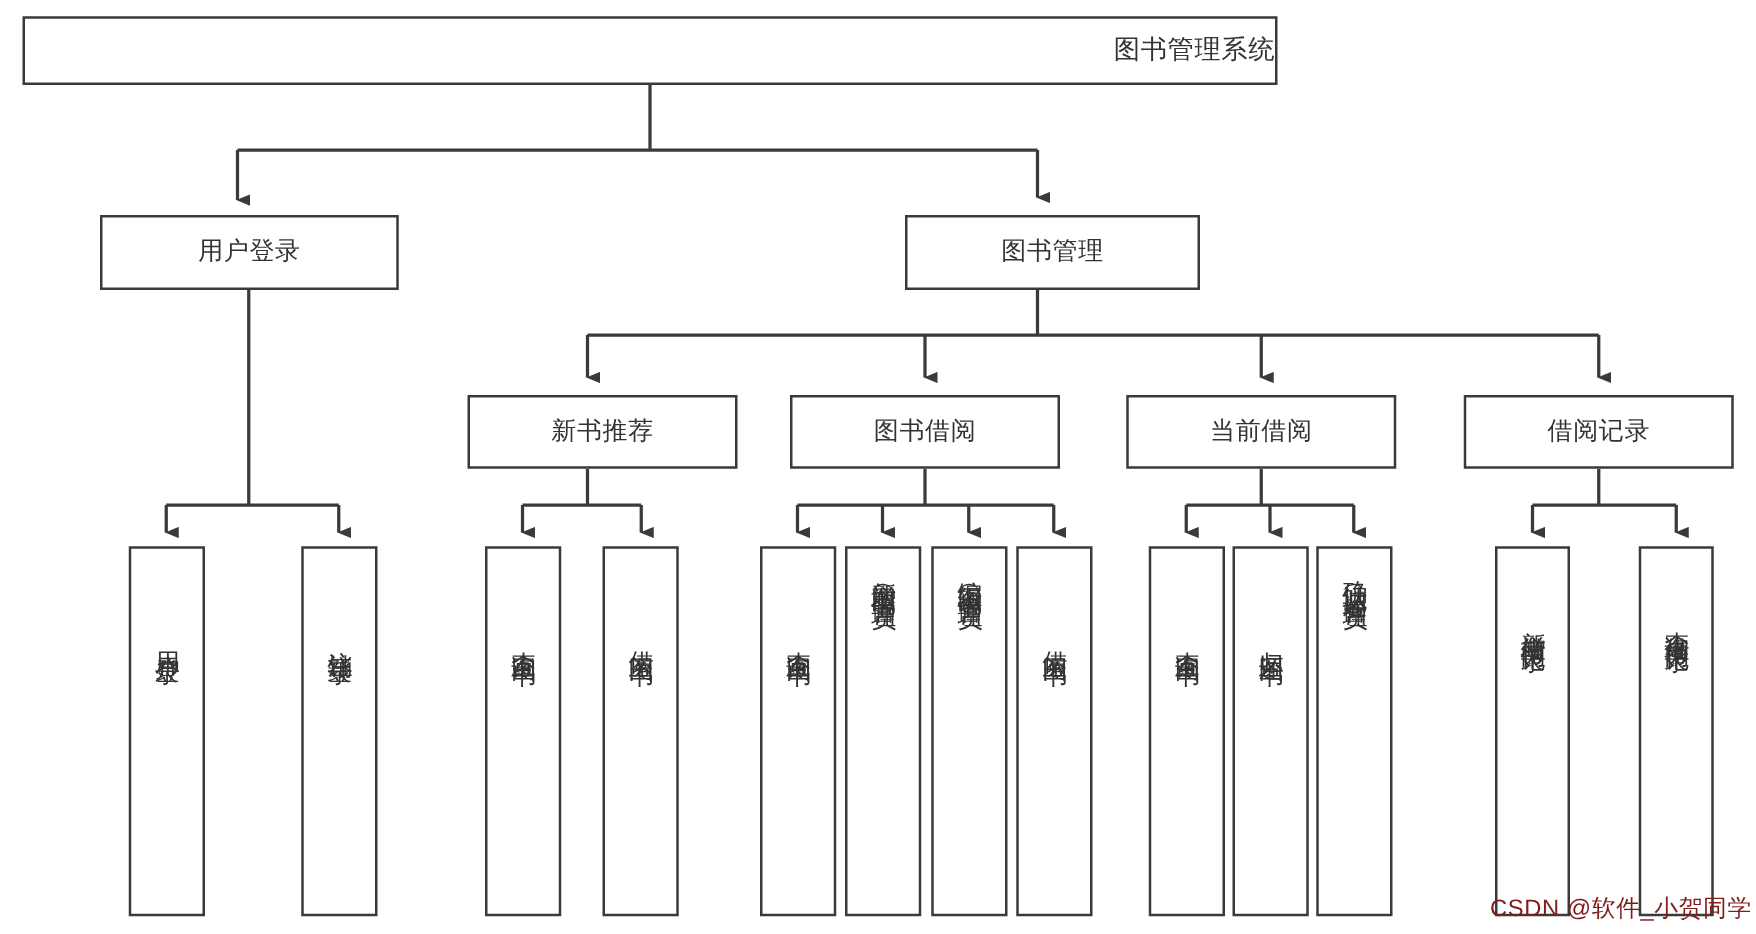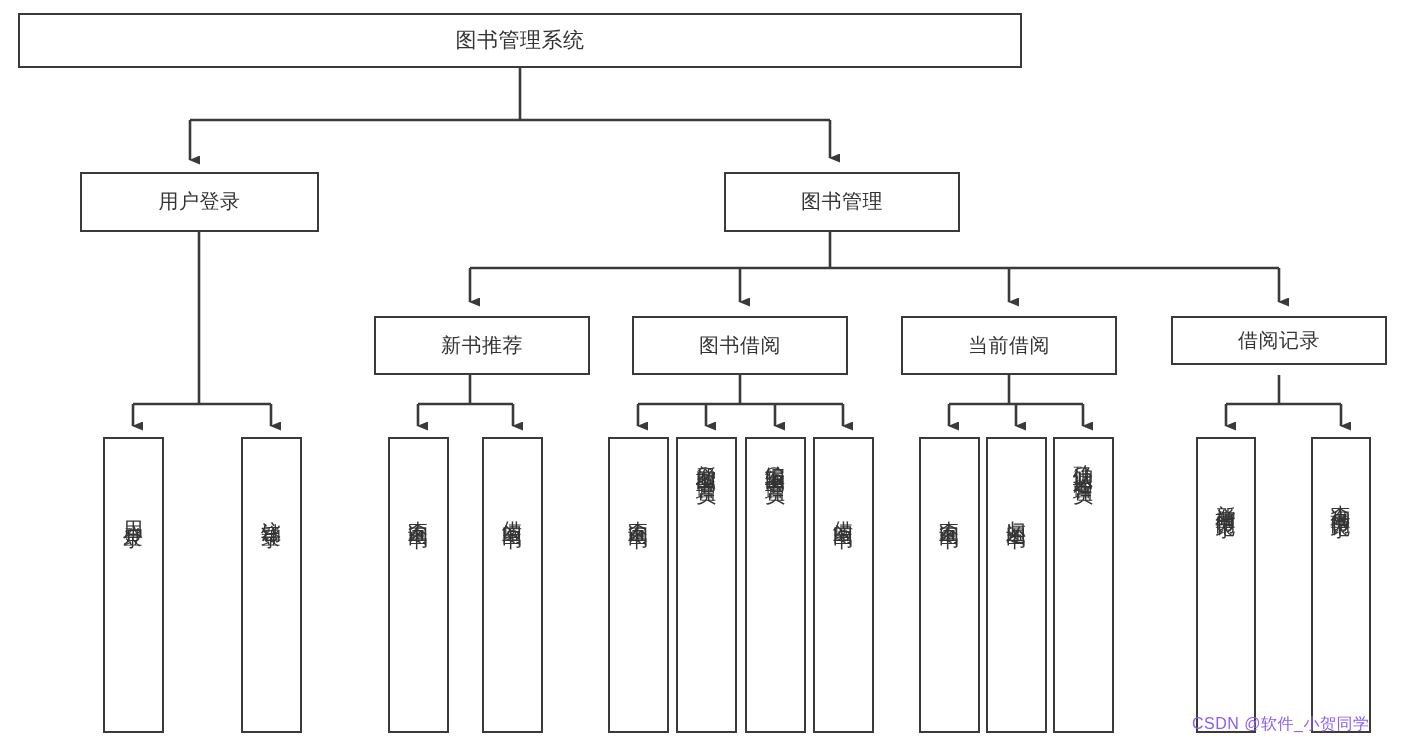"图书管理系统" div.node-box { justify-content: none -> flex-end }
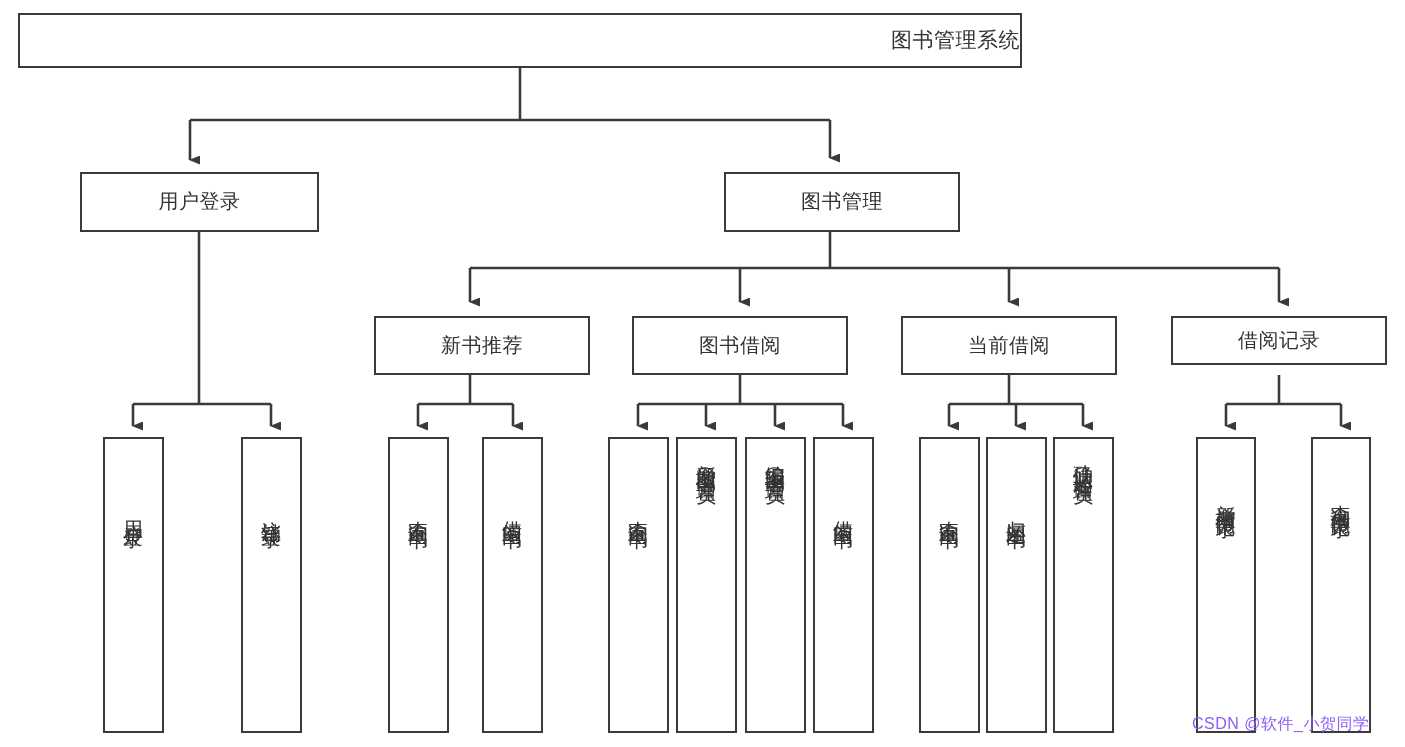"借阅记录" div.node-box { height: 49px -> 59px }
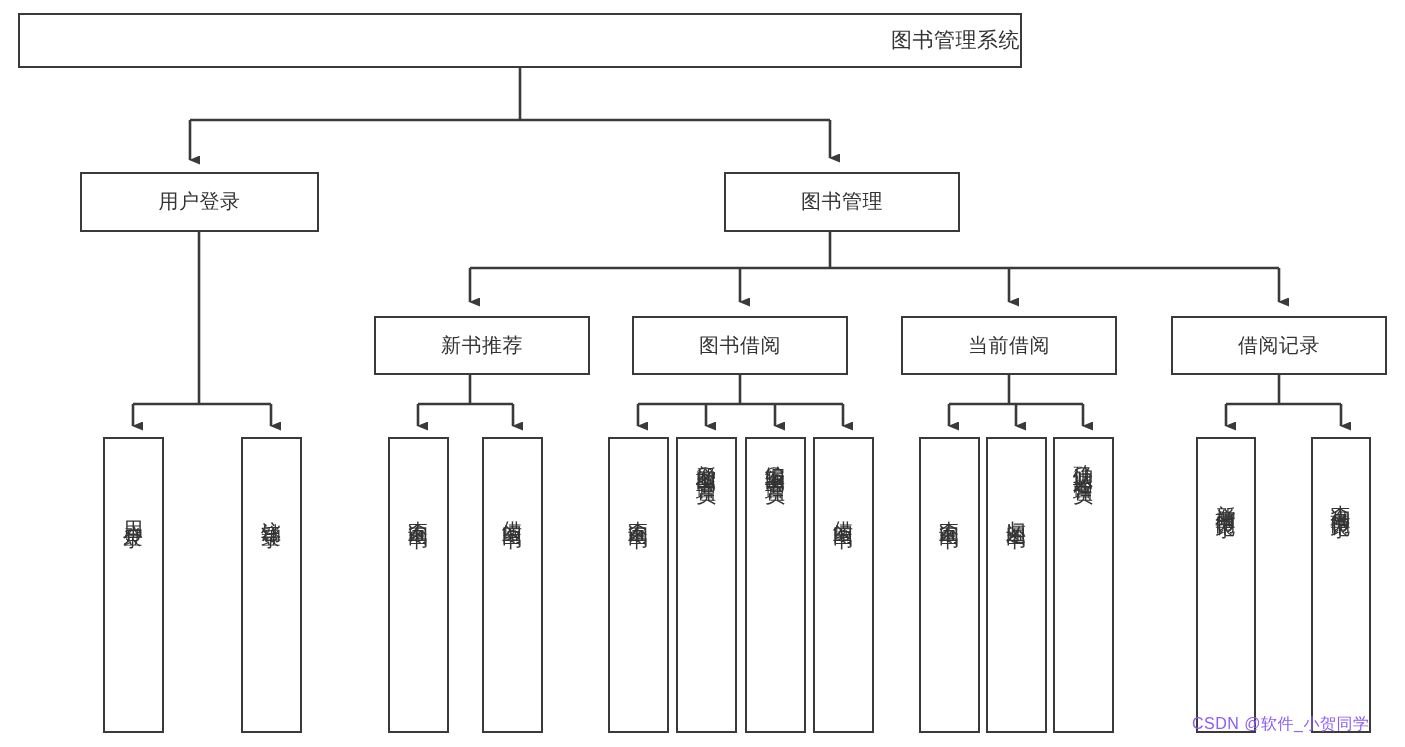"CSDN @软件_小贺同学" .watermark { color: #8b5cf6 -> #7f1d1d; font-size: 16px -> 19px }
